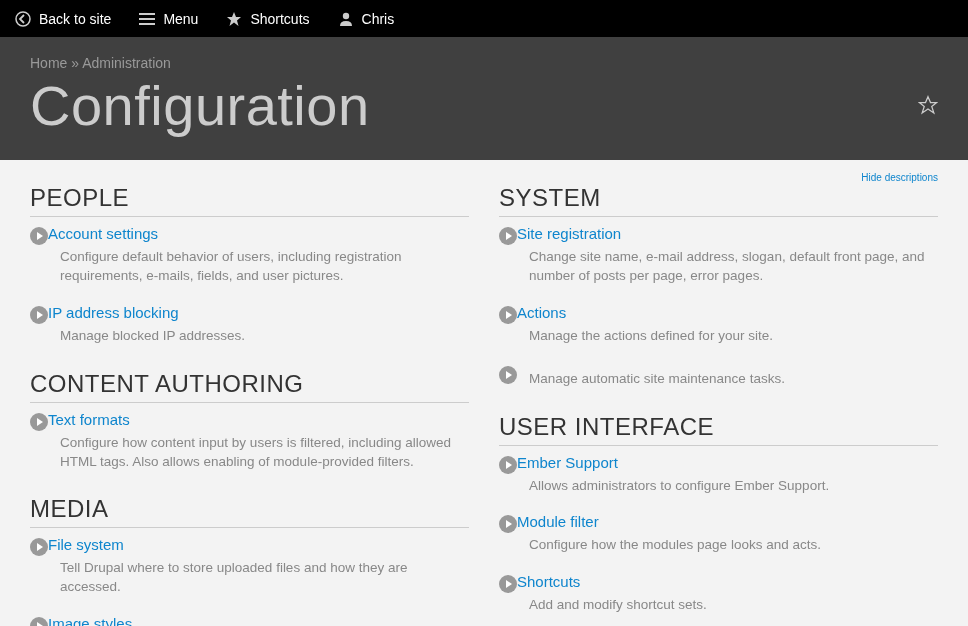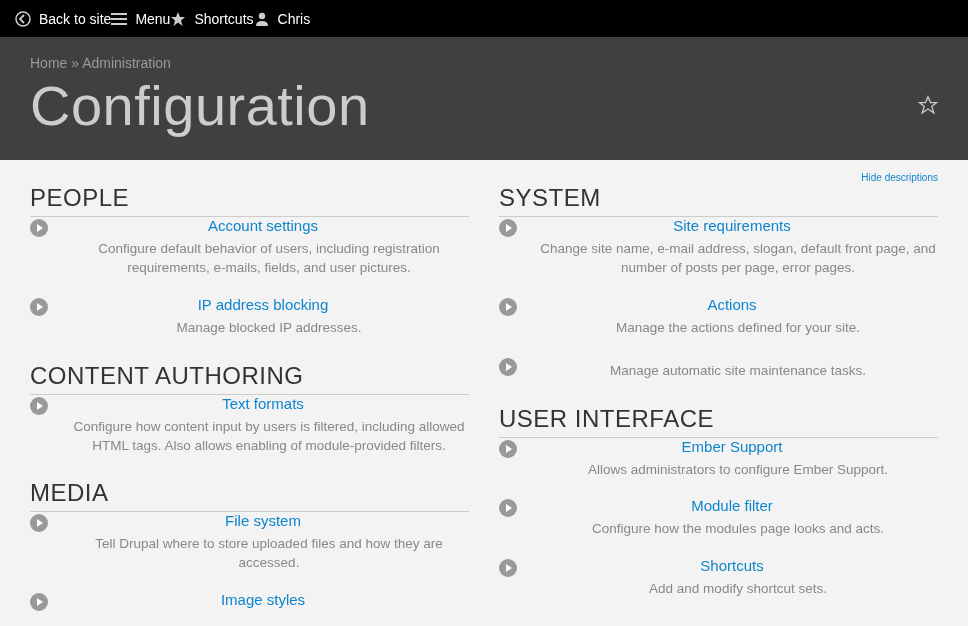"Back to site" .toolbar { gap: none -> 28px }
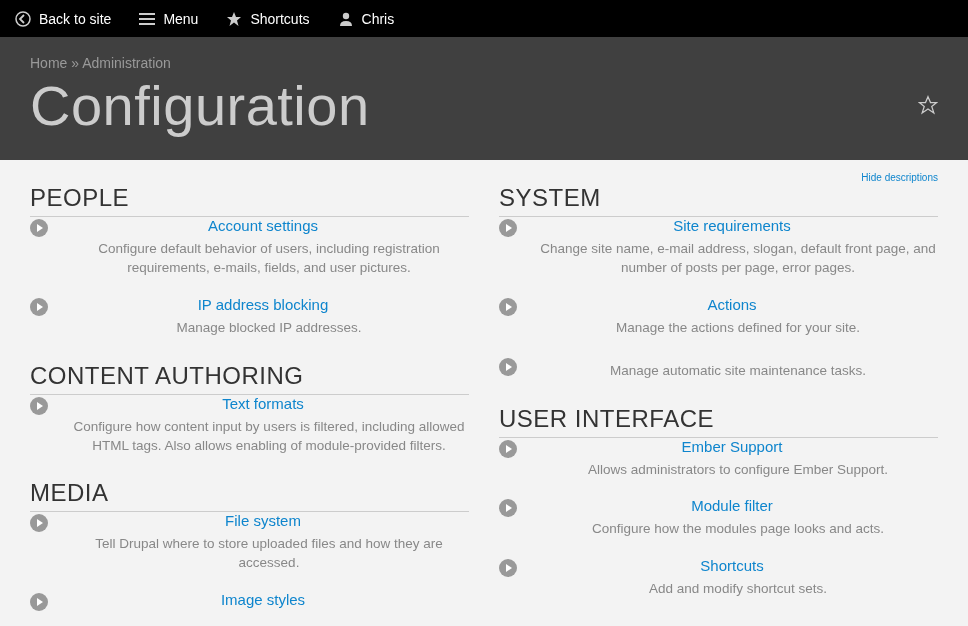"PEOPLE" .section-title { margin-bottom: 0 -> 8px }
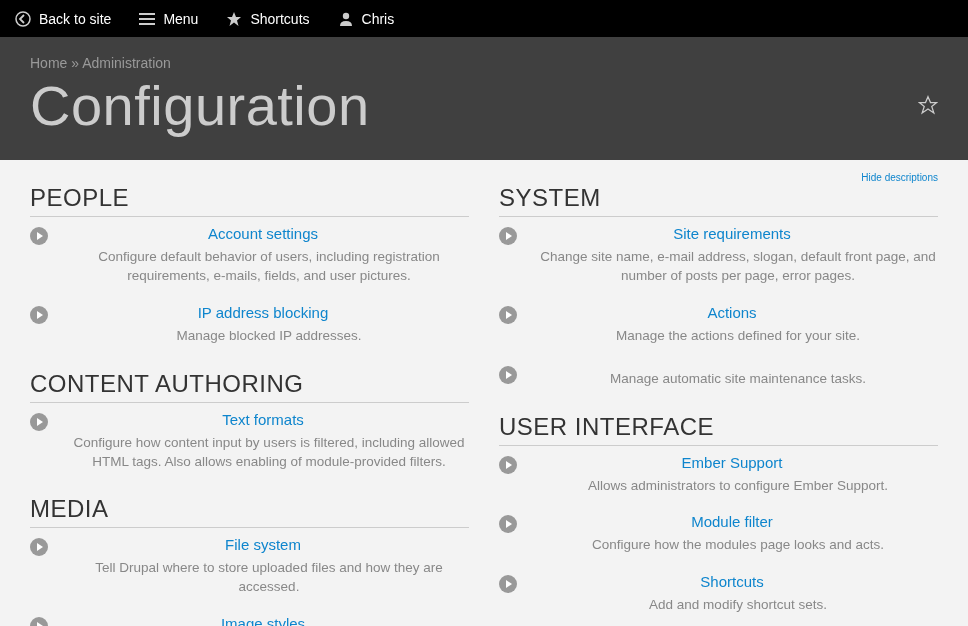"Account settings" .config-item { gap: 9px -> 0; text-align: center -> none }
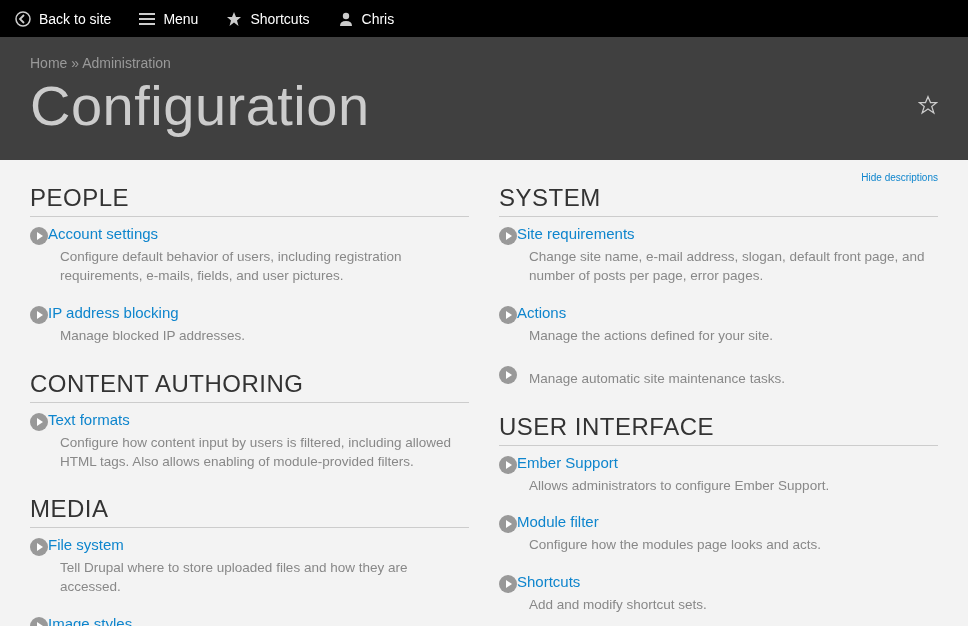"Site requirements" div.config-link { text: requirements -> registration }
